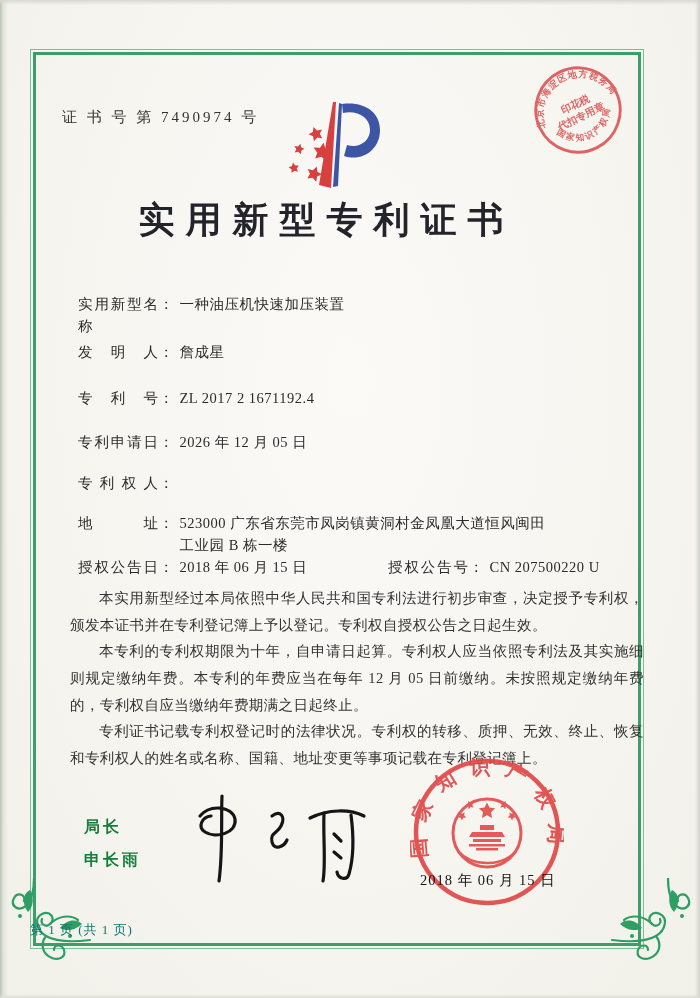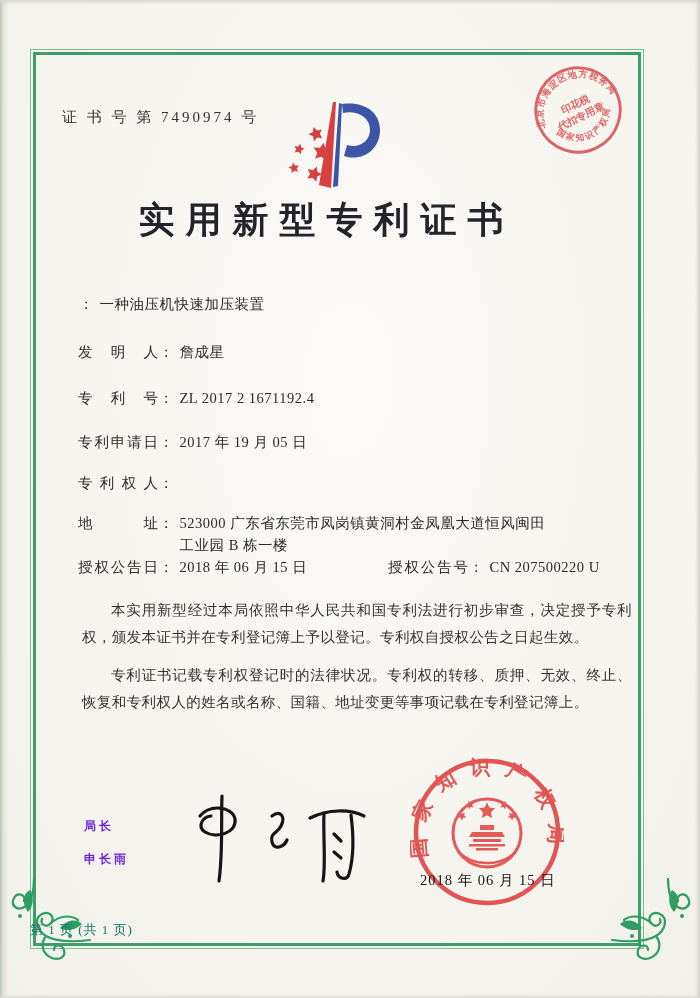"实用新型名称" span.flabel { html: none -> <span>实用新型名称</span> }
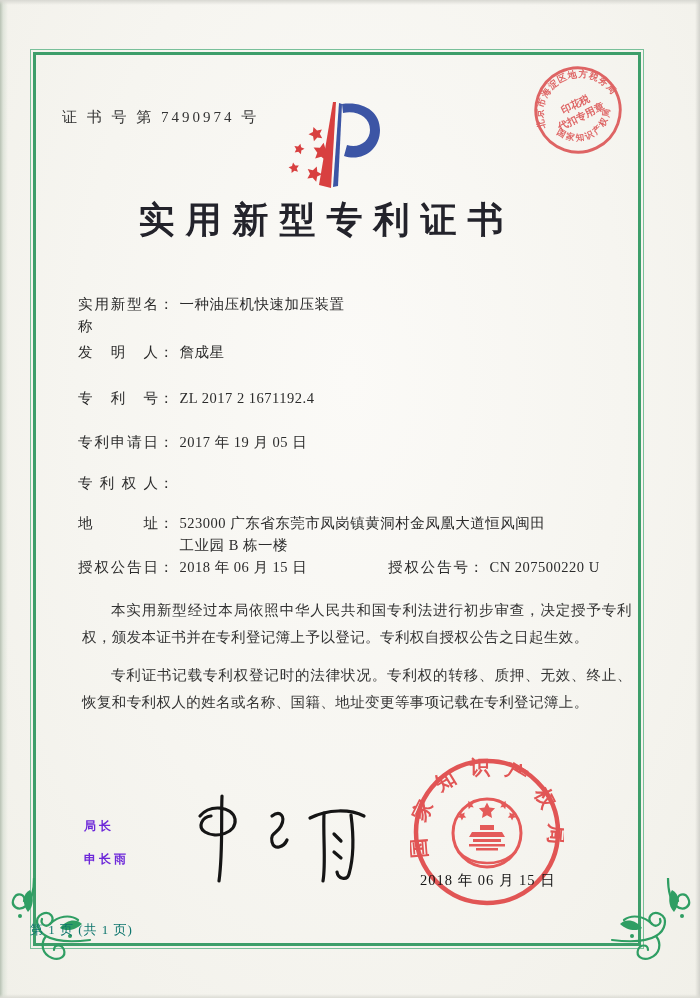"2017 年 19 月 05" span.fvalue { text: 2017 年 19 -> 2026 年 12 }
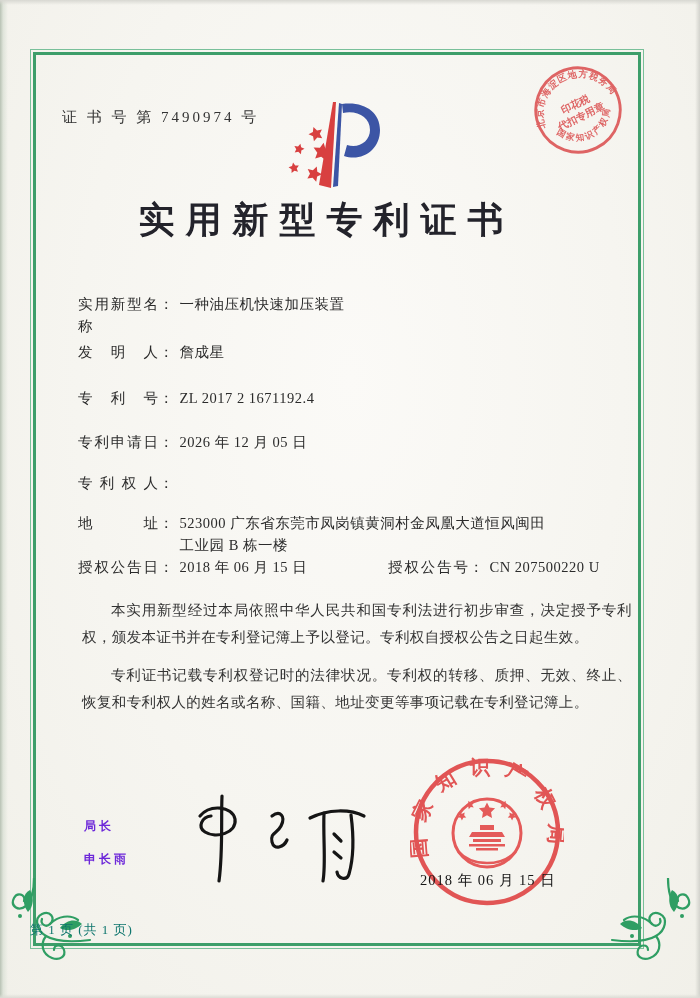"本实用新型经过本局依照中华人民共和国专利法进行初步审查，决定授予专利权，颁发本证" .paras p { margin: 12px -> 0 }
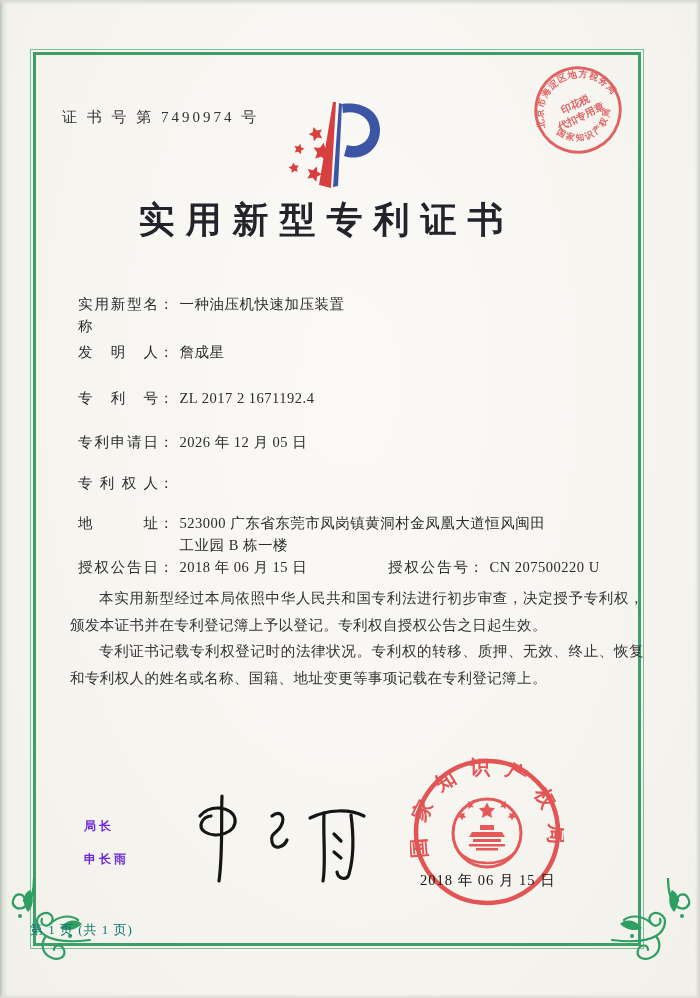"本专利的专利权期限为十年，自申请日起算。专利权人应当依照专利法及其实施细则规定缴" p { html: none -> <p>本专利的专利权期限为十年，自申请日起算。专利权人应当依照专利法及其实施细则规定缴纳年费。本专利的年费应当在每年 12 月 05 日前缴纳。未按照规定缴纳年费的，专利权自应当缴纳年费期满之日起终止。</p> }
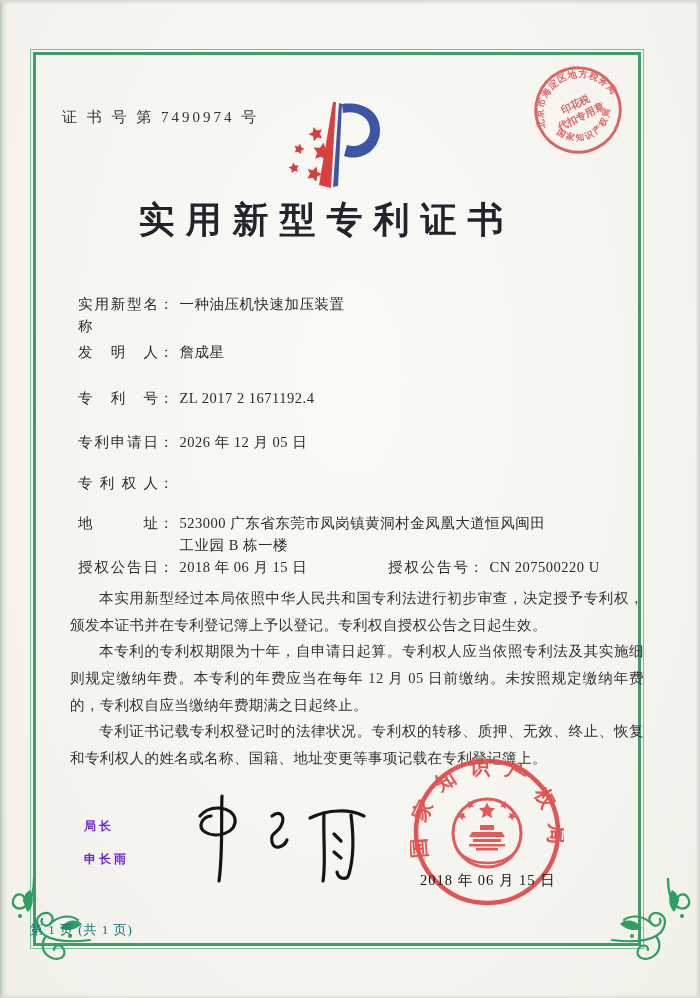"局长" .officer { color: #6d28d9 -> #15803d; font-size: 12px -> 16px }
